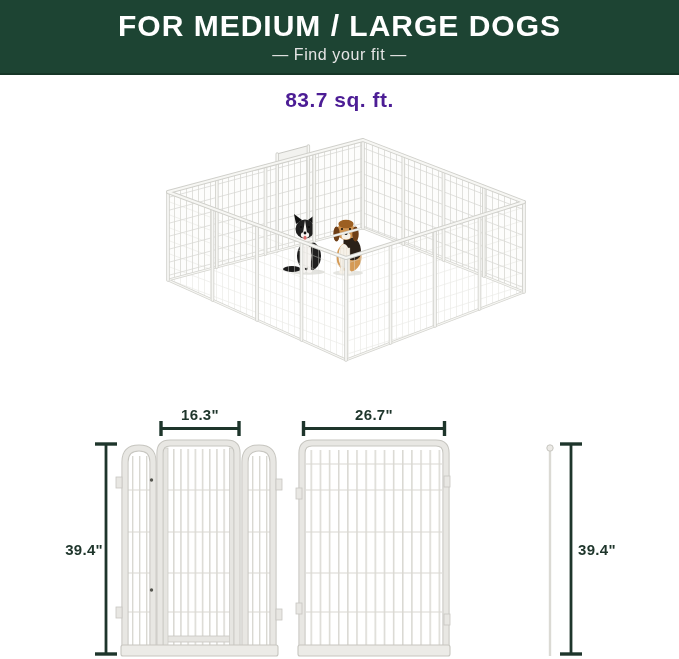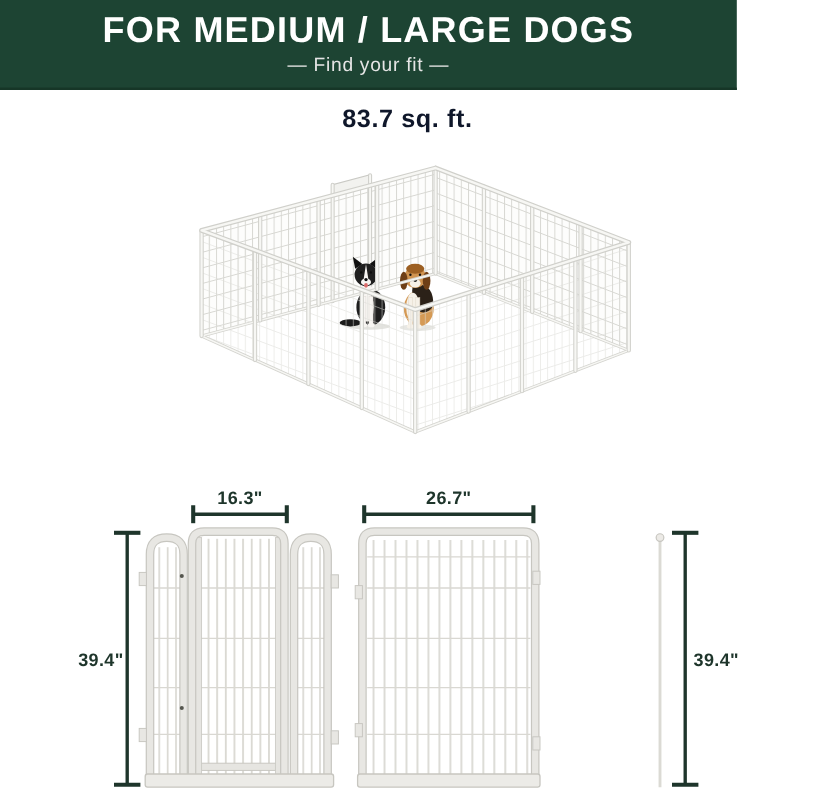"FOR MEDIUM / LARGE DOGS" .banner { width: 614px -> 679px }
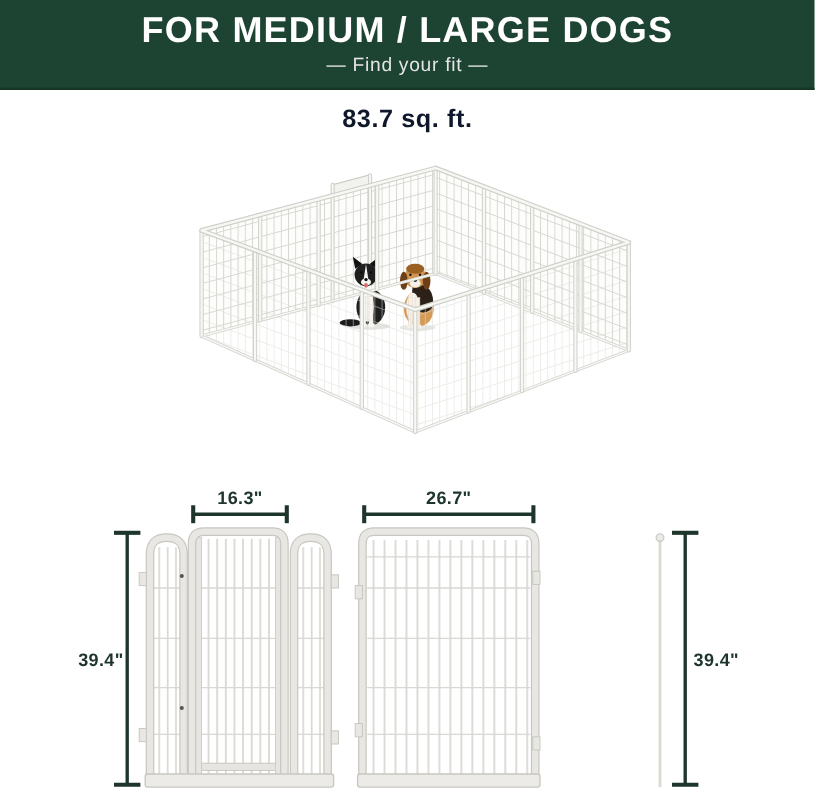"83.7 sq. ft." .area { color: #0f172a -> #4c1d95 }
